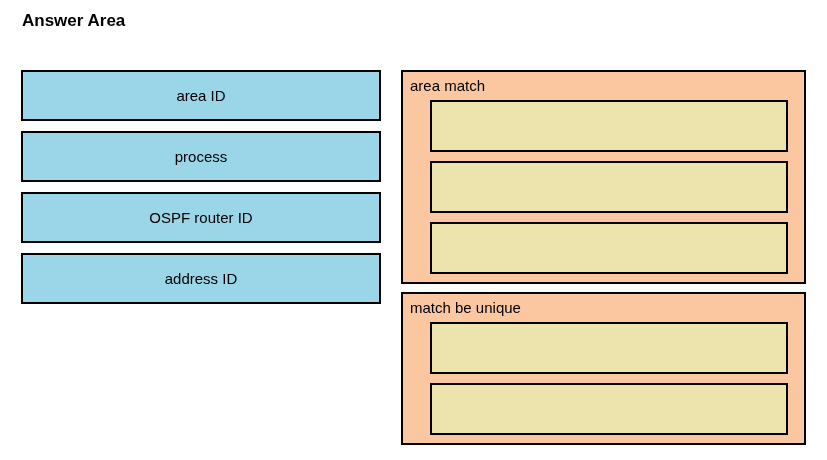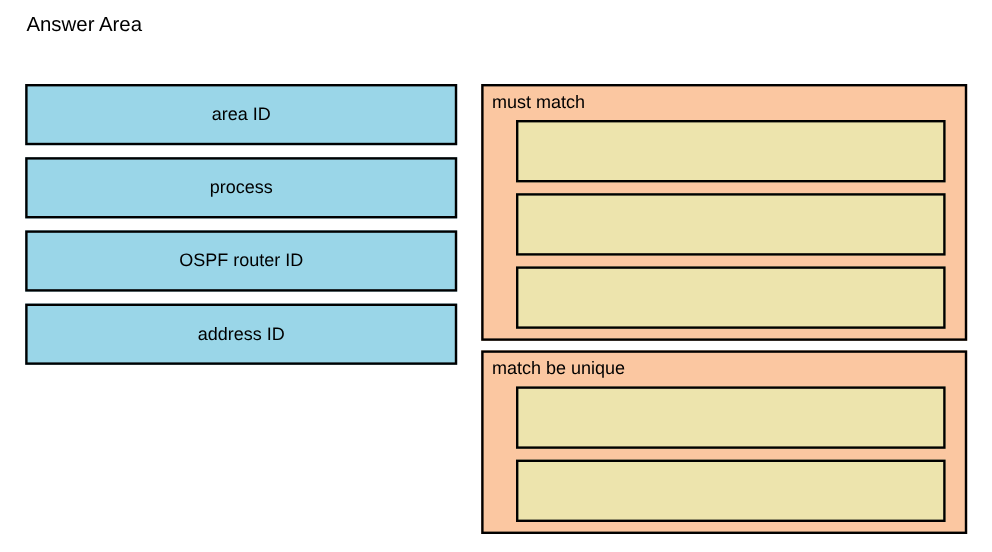"Answer Area" .page-title { font-weight: normal -> bold }
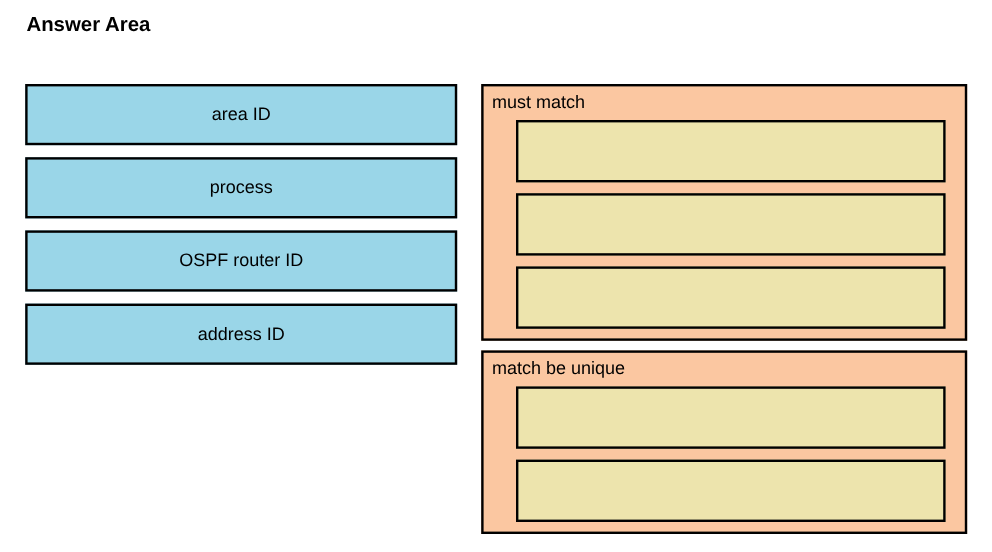"must match" span.group-label { text: must -> area }
